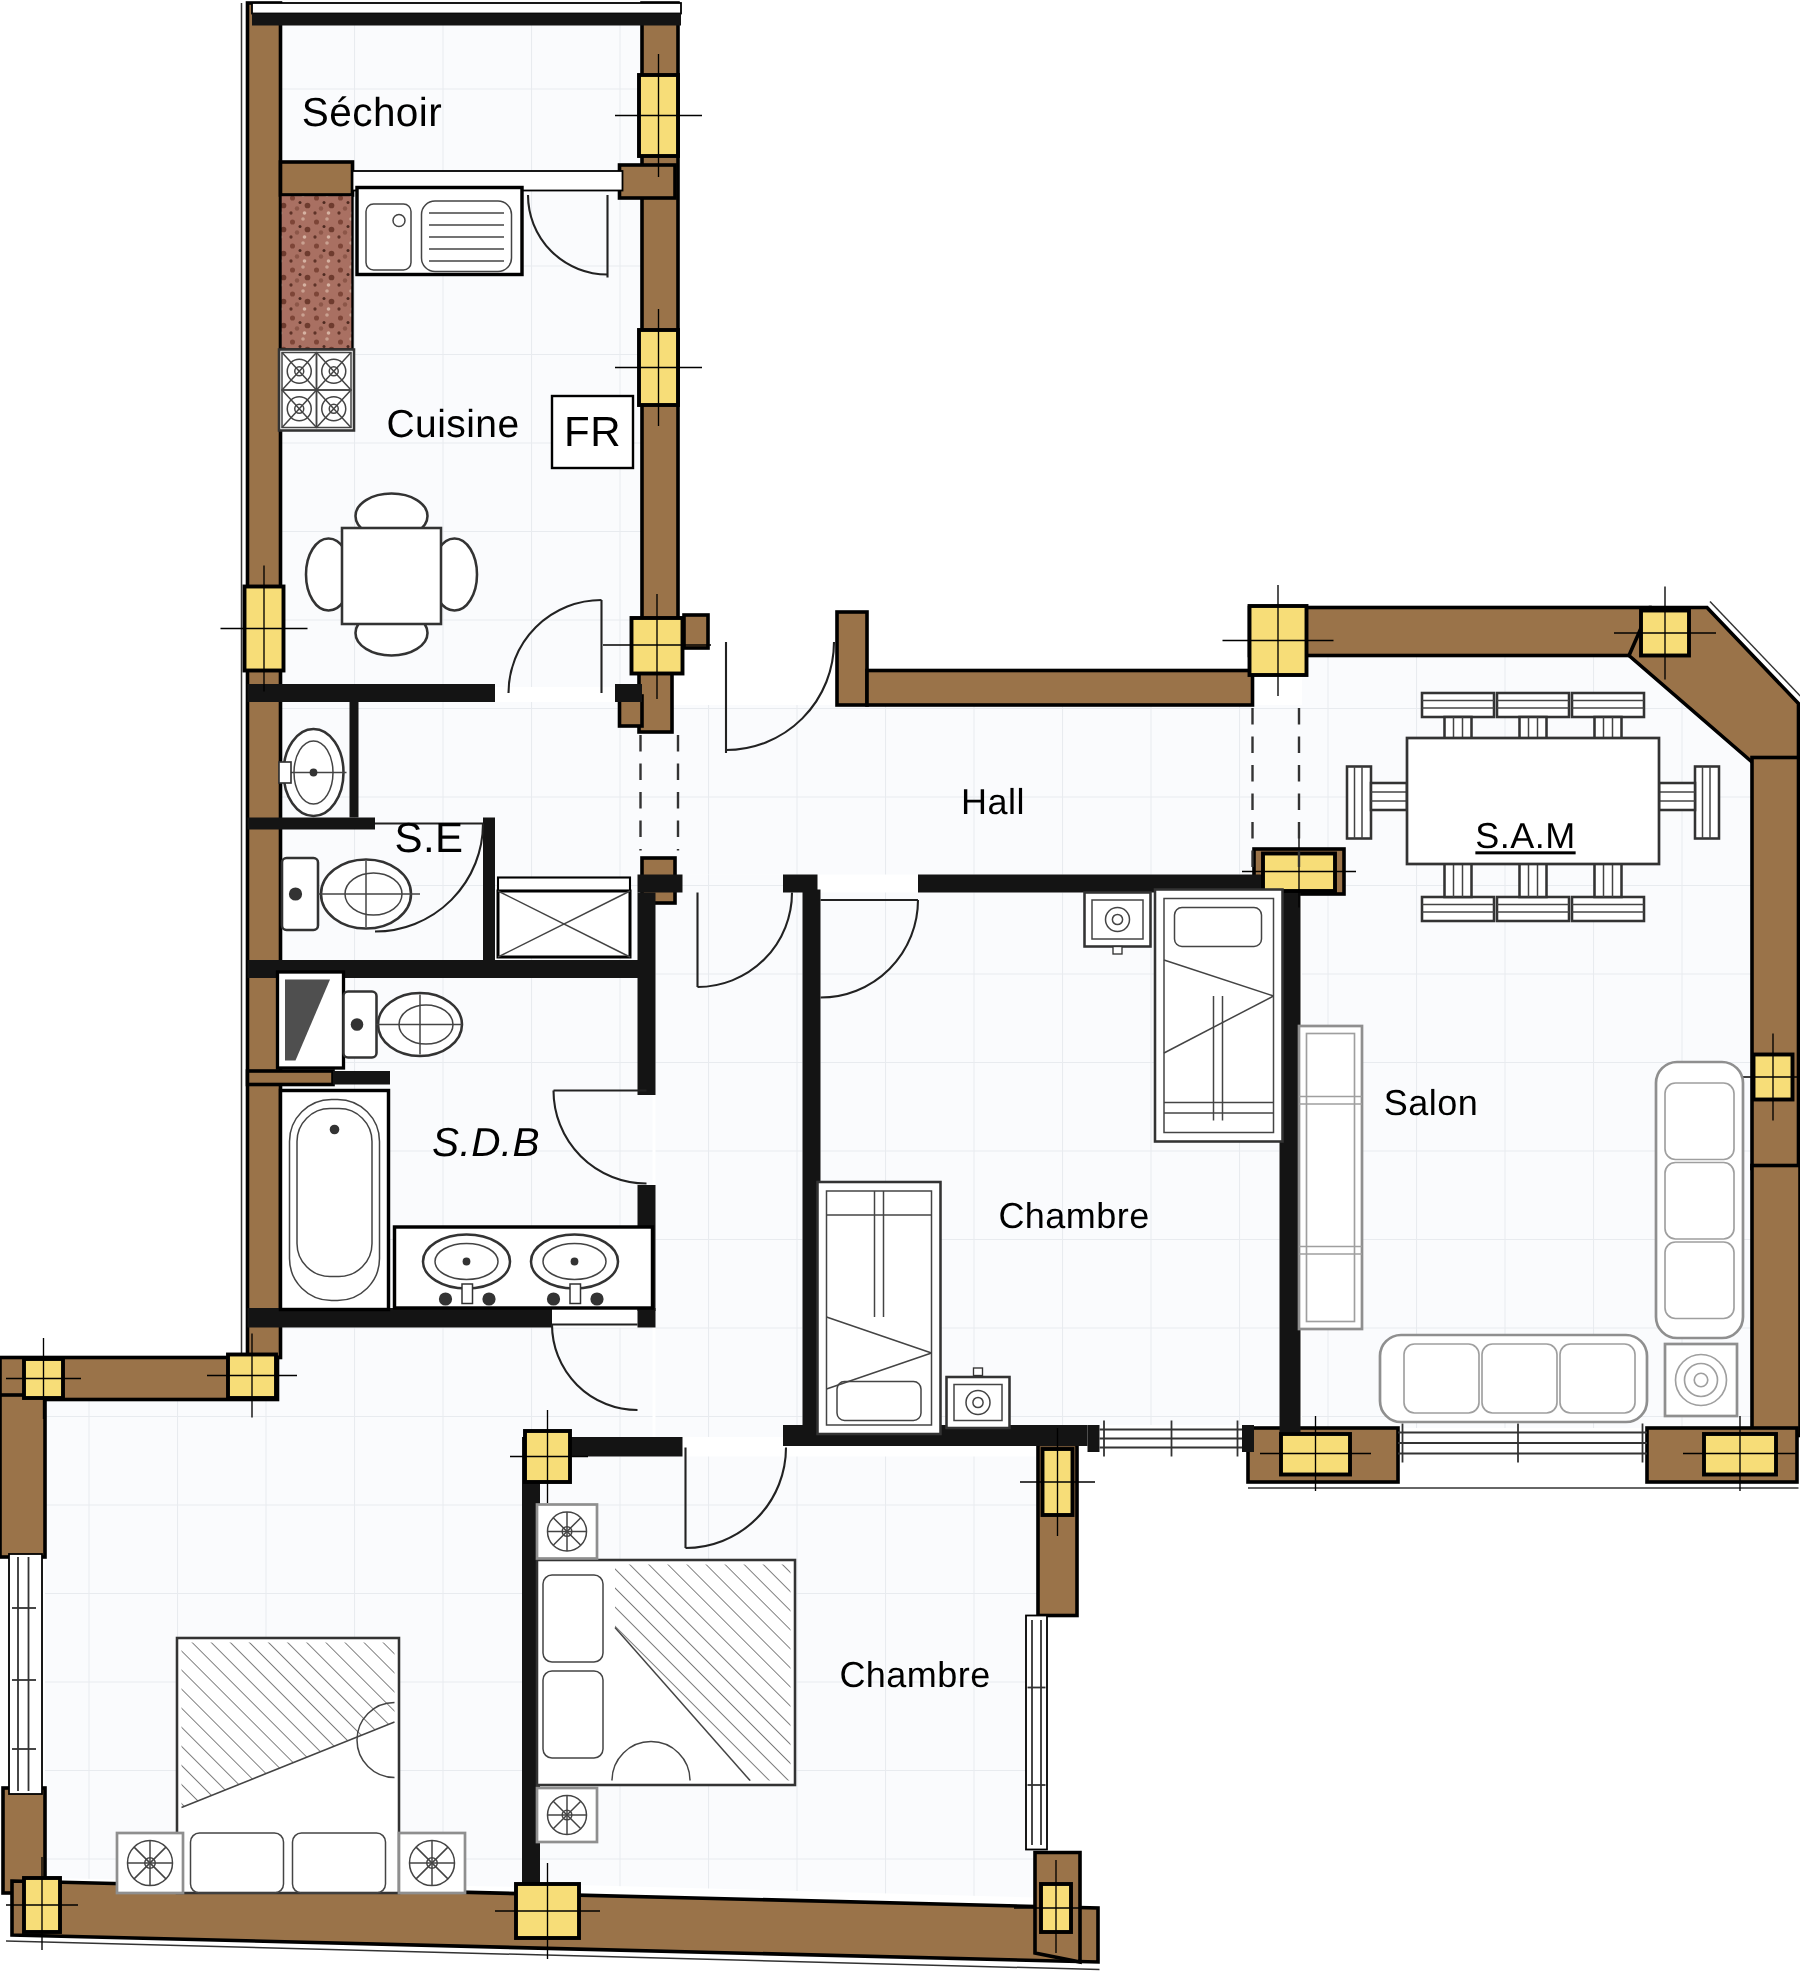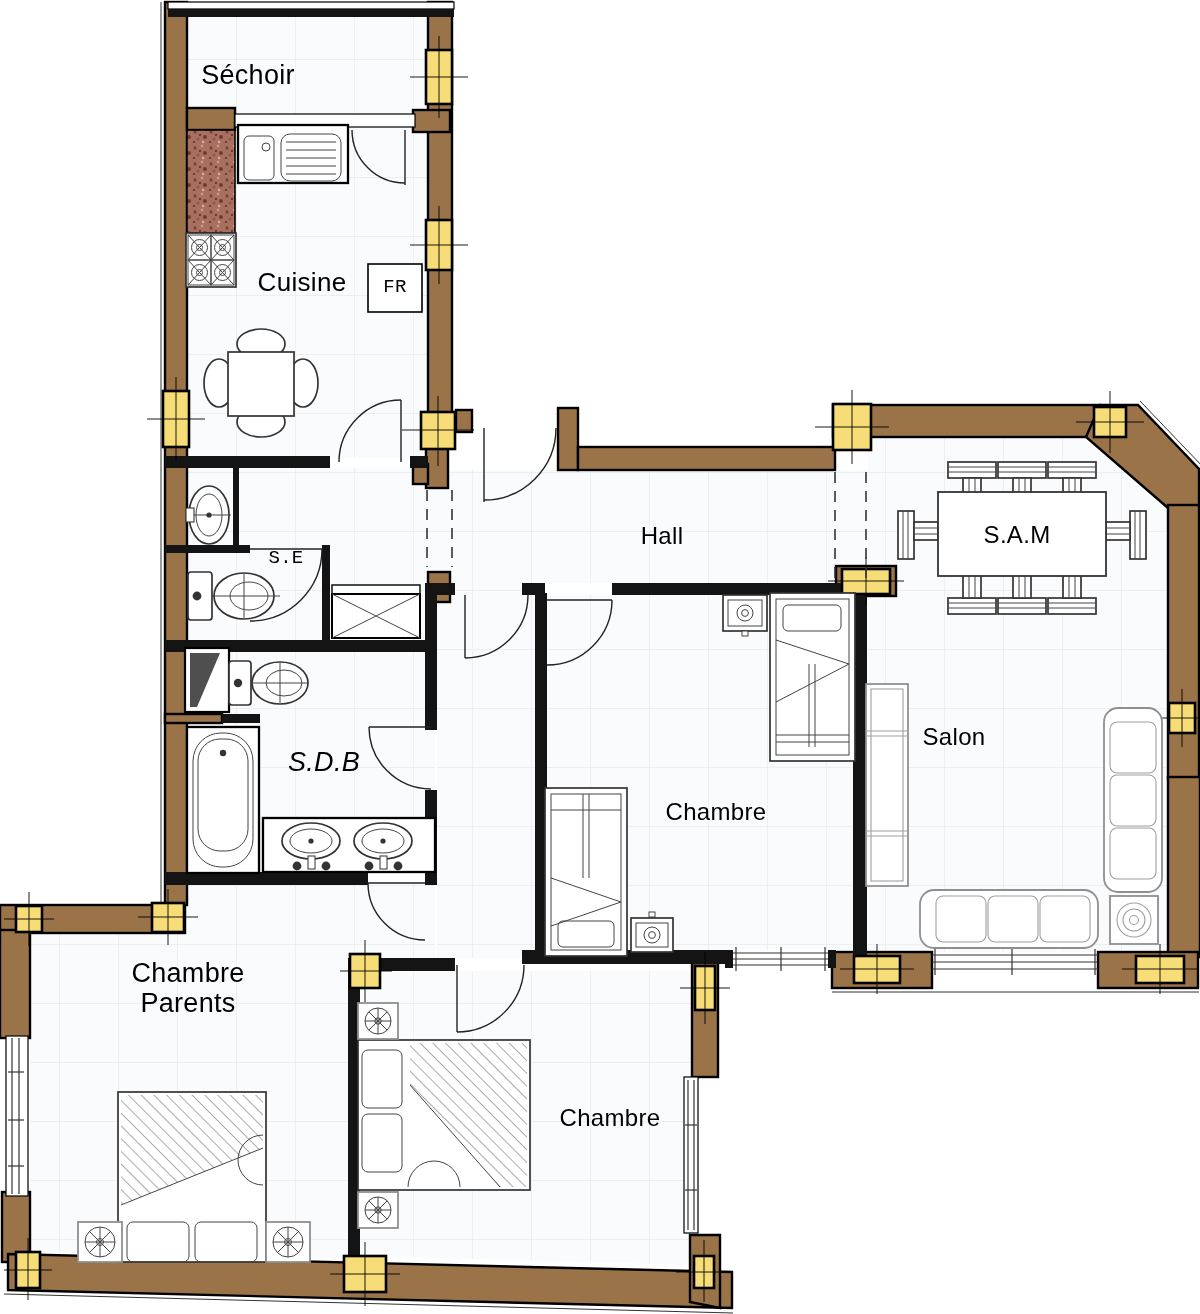"FR" .lbl-24 { font-family: Liberation Mono, monospace -> none; font-size: 19px -> 28px }
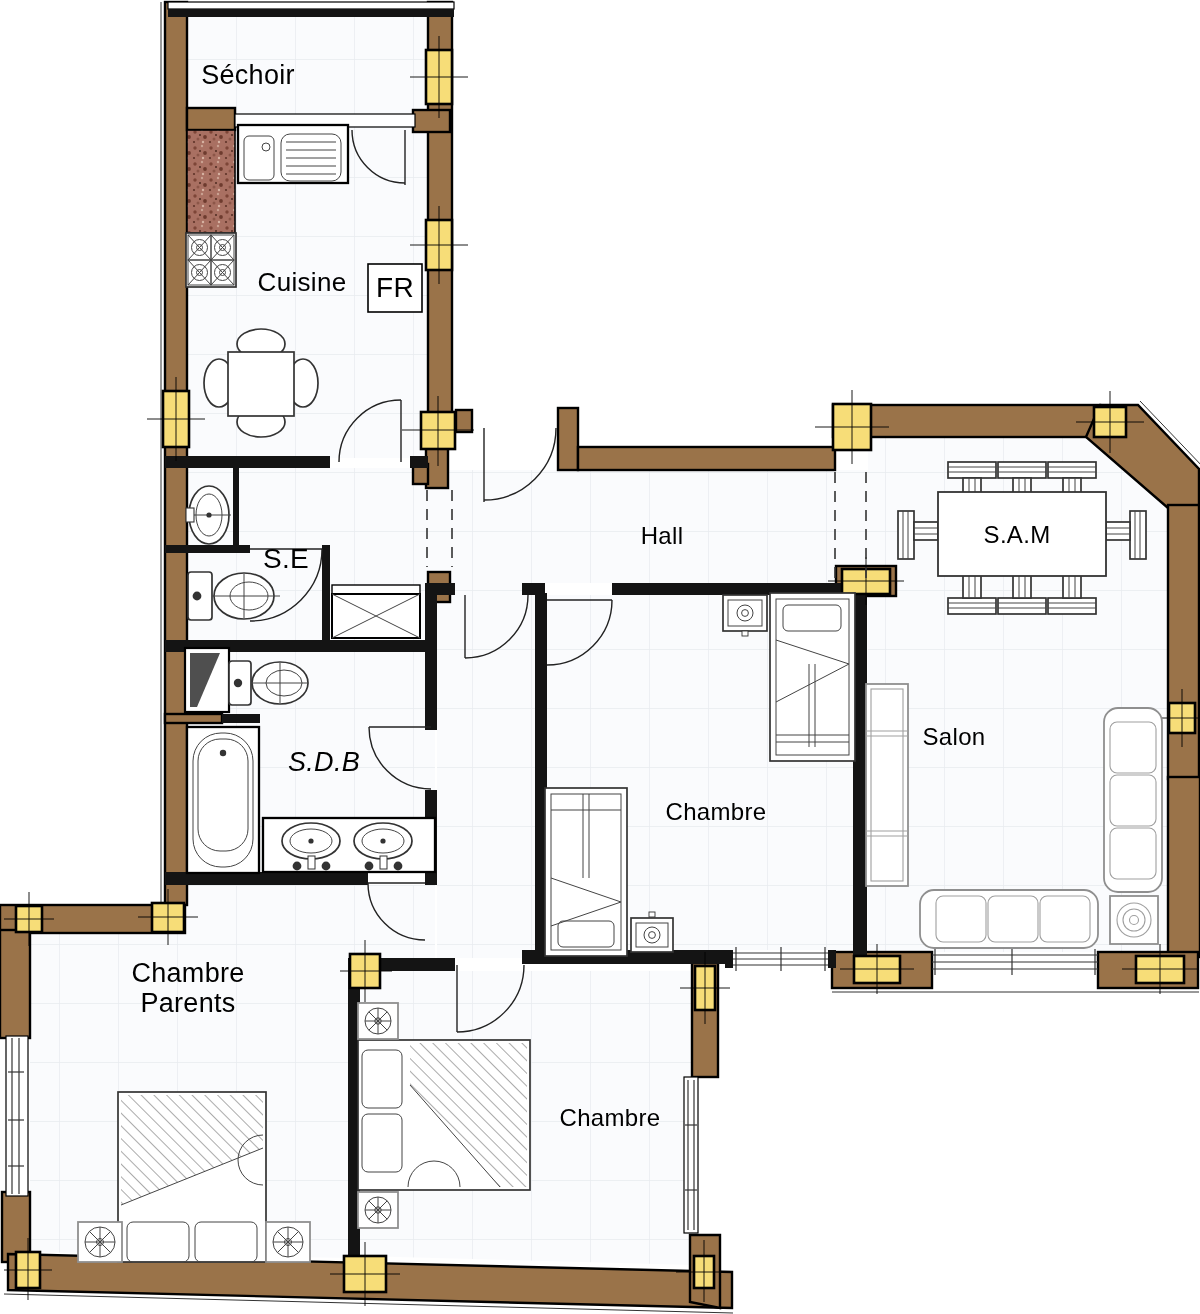"S.A.M" div.room-label { text-decoration: none -> underline; top: 535px -> 559px }
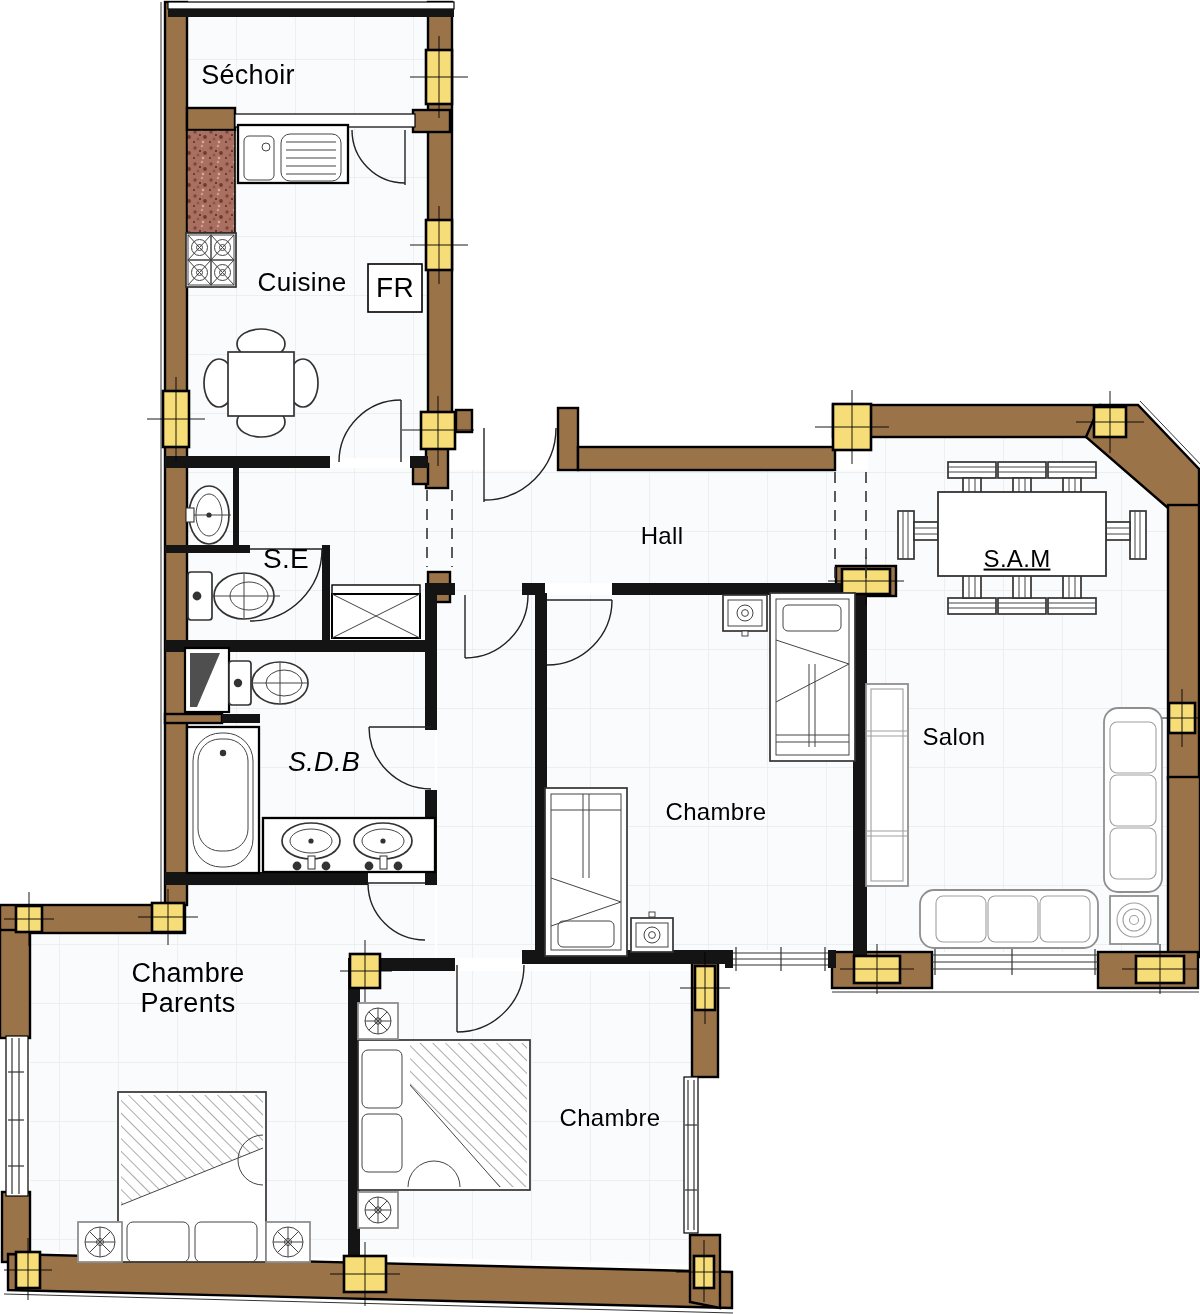"Chambre Parents" div.room-label { html: <div>Chambre Parents</div> -> none }
